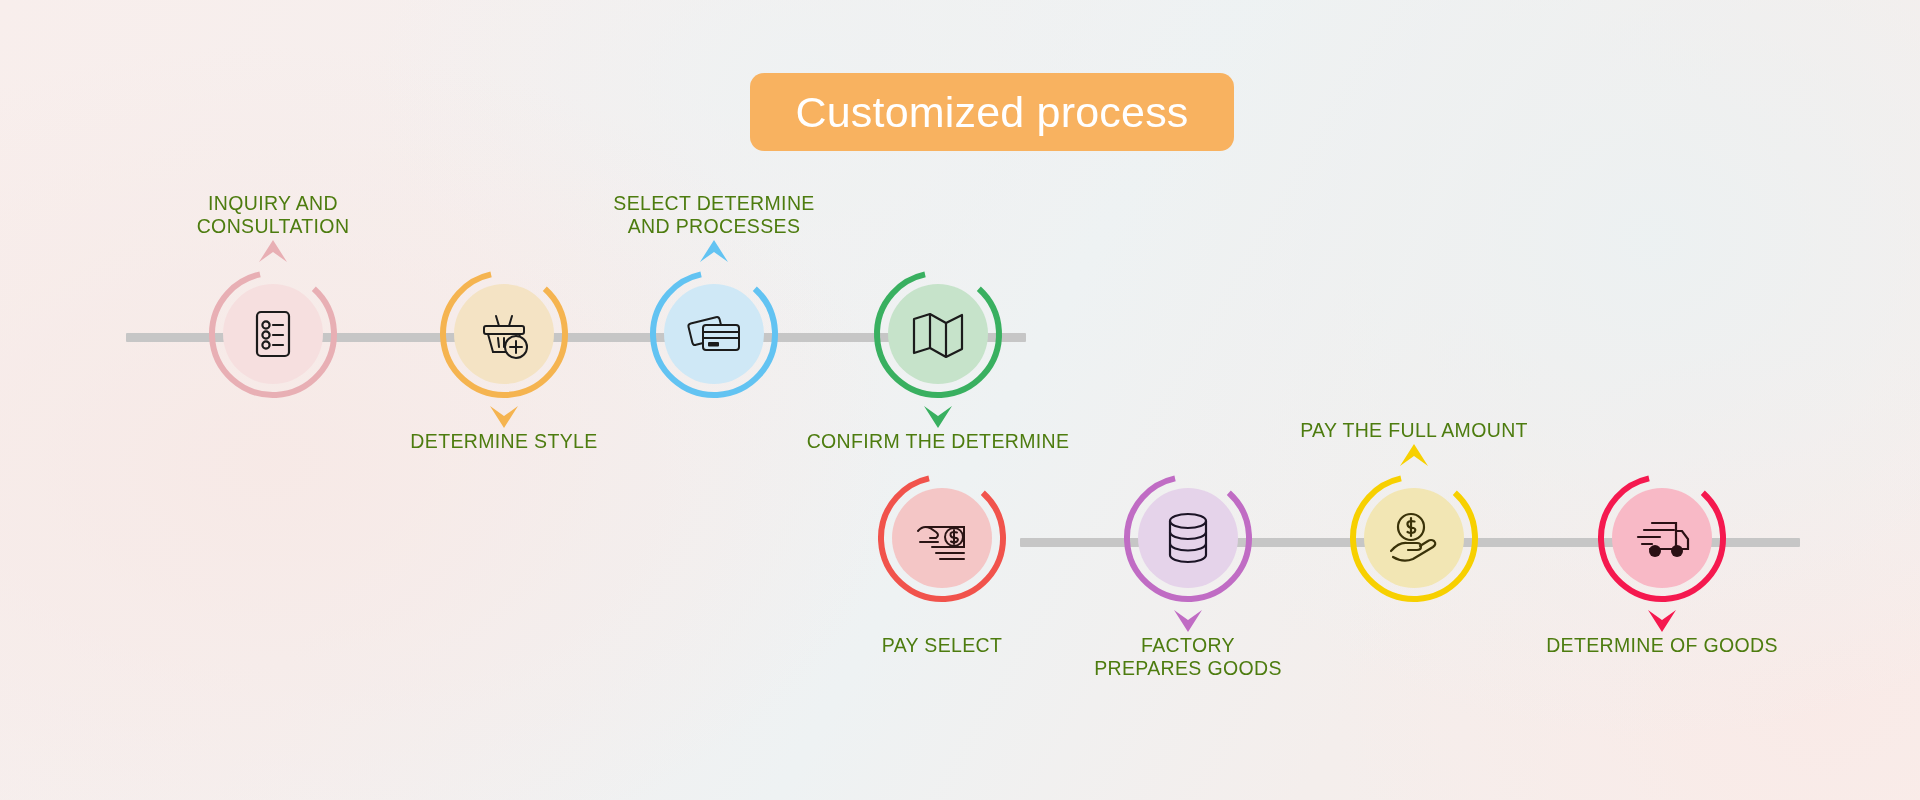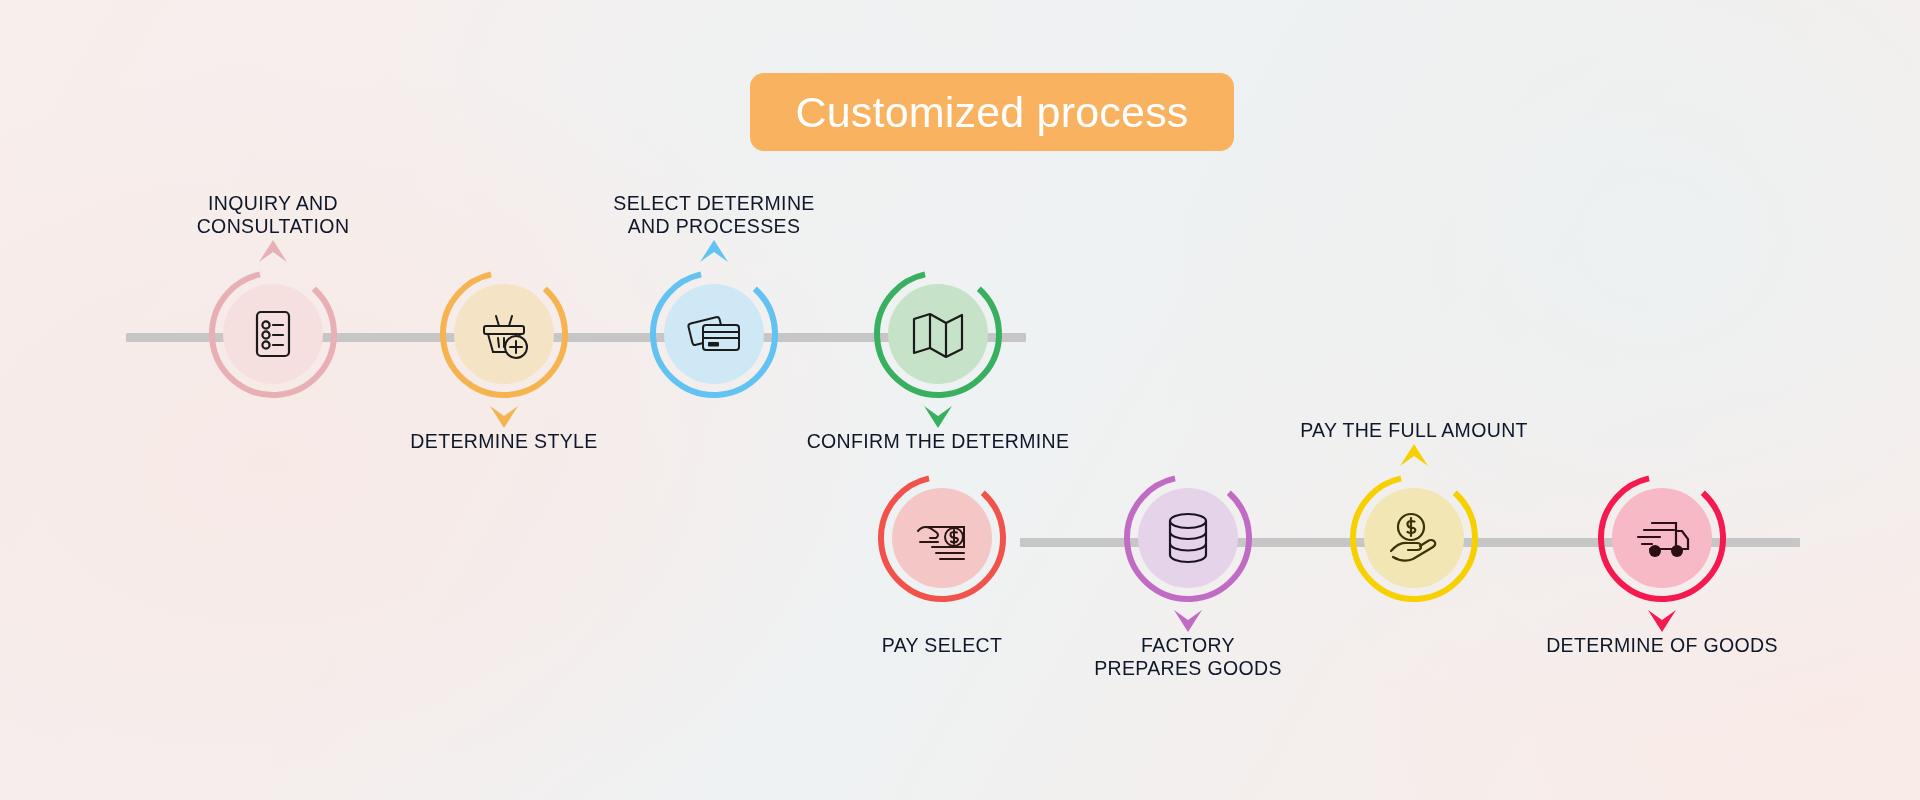"INQUIRY AND" .step-label { color: #0f172a -> #4d7c0f }
